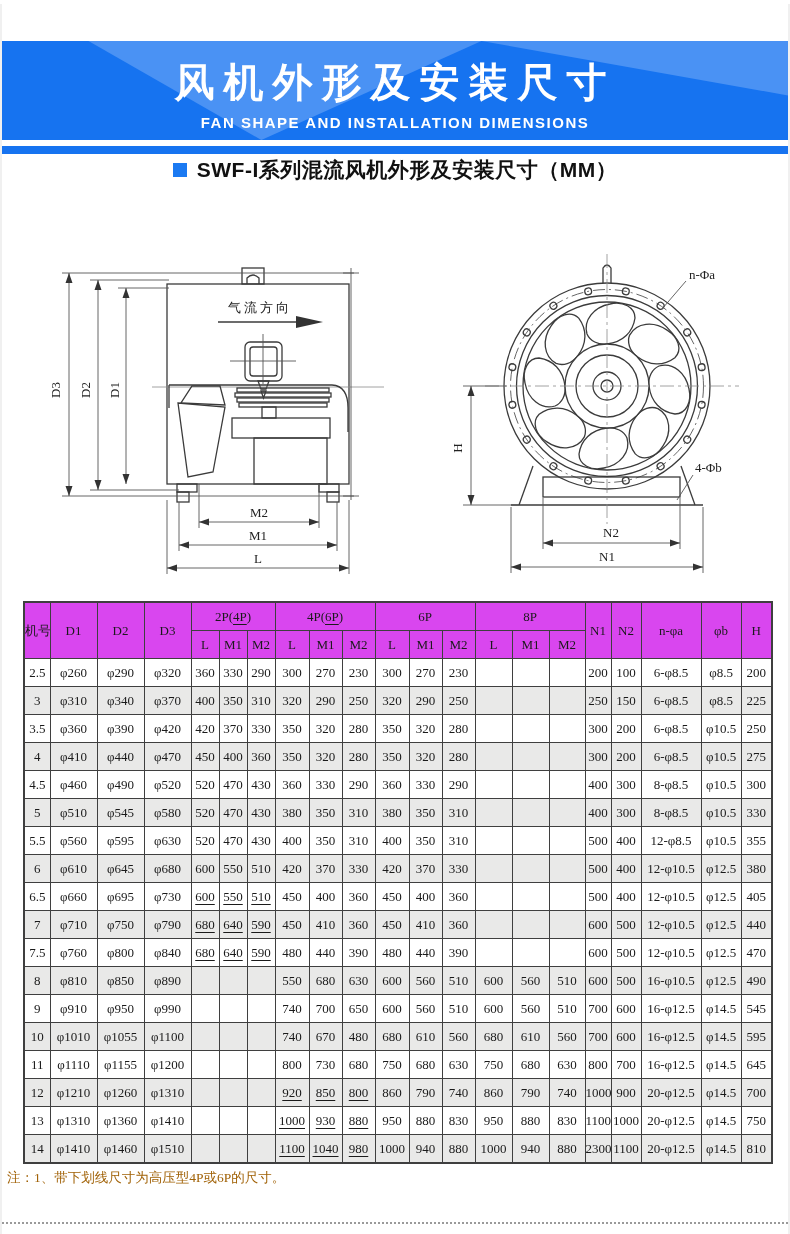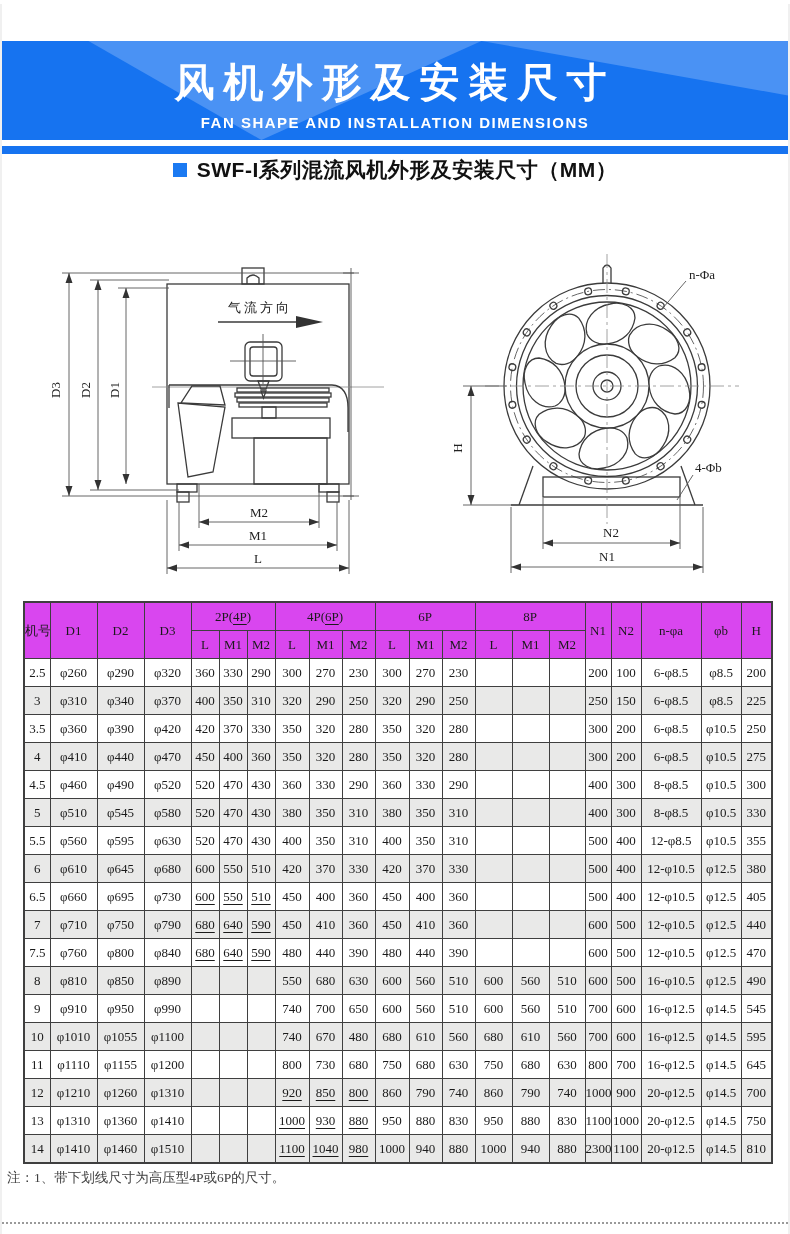"注：1、带下划线尺寸为高压型4P或6P的尺寸。" .notes { color: #404040 -> #a16207 }
